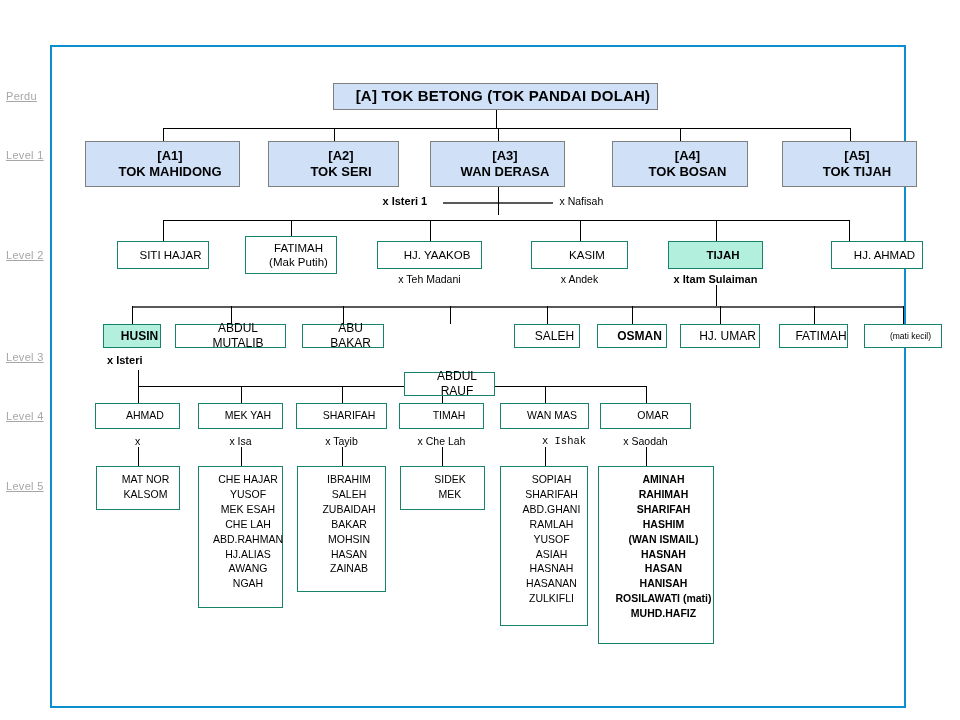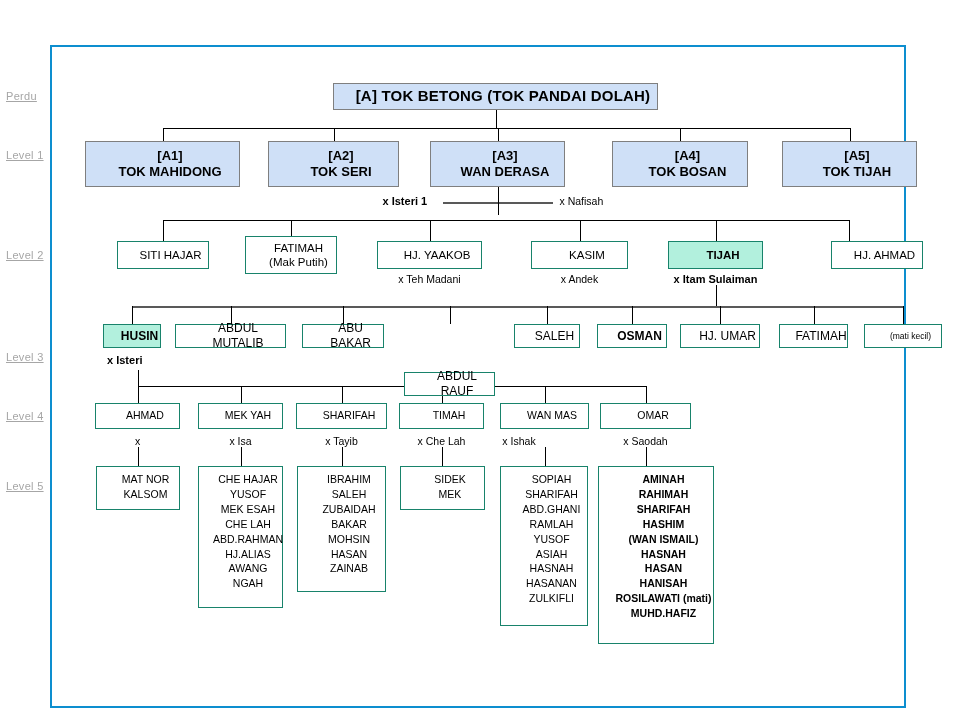"x Ishak" div.ann { font-family: none -> Liberation Mono, monospace; left: 519px -> 564px }
